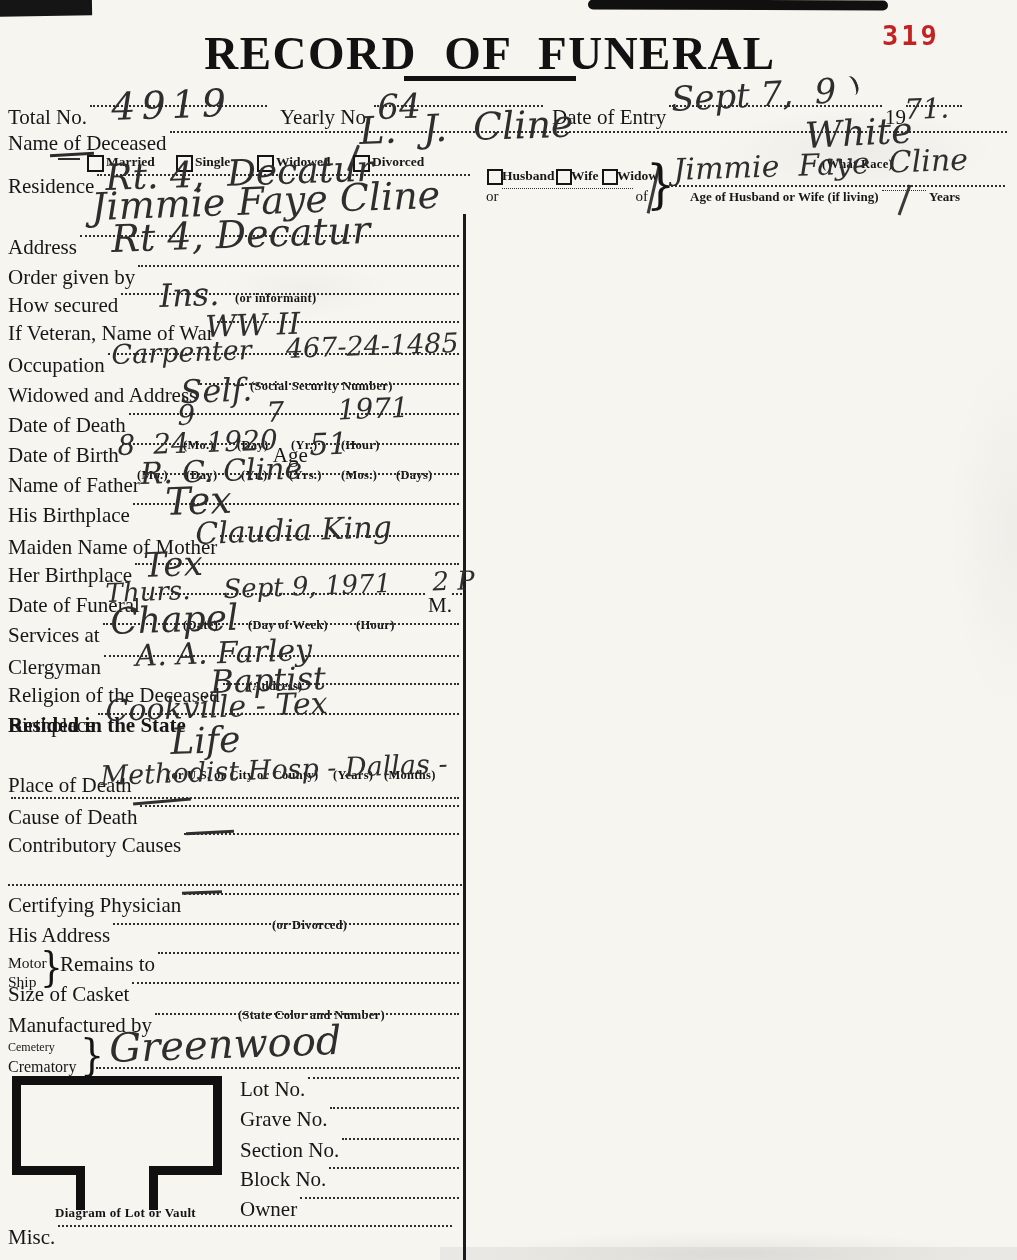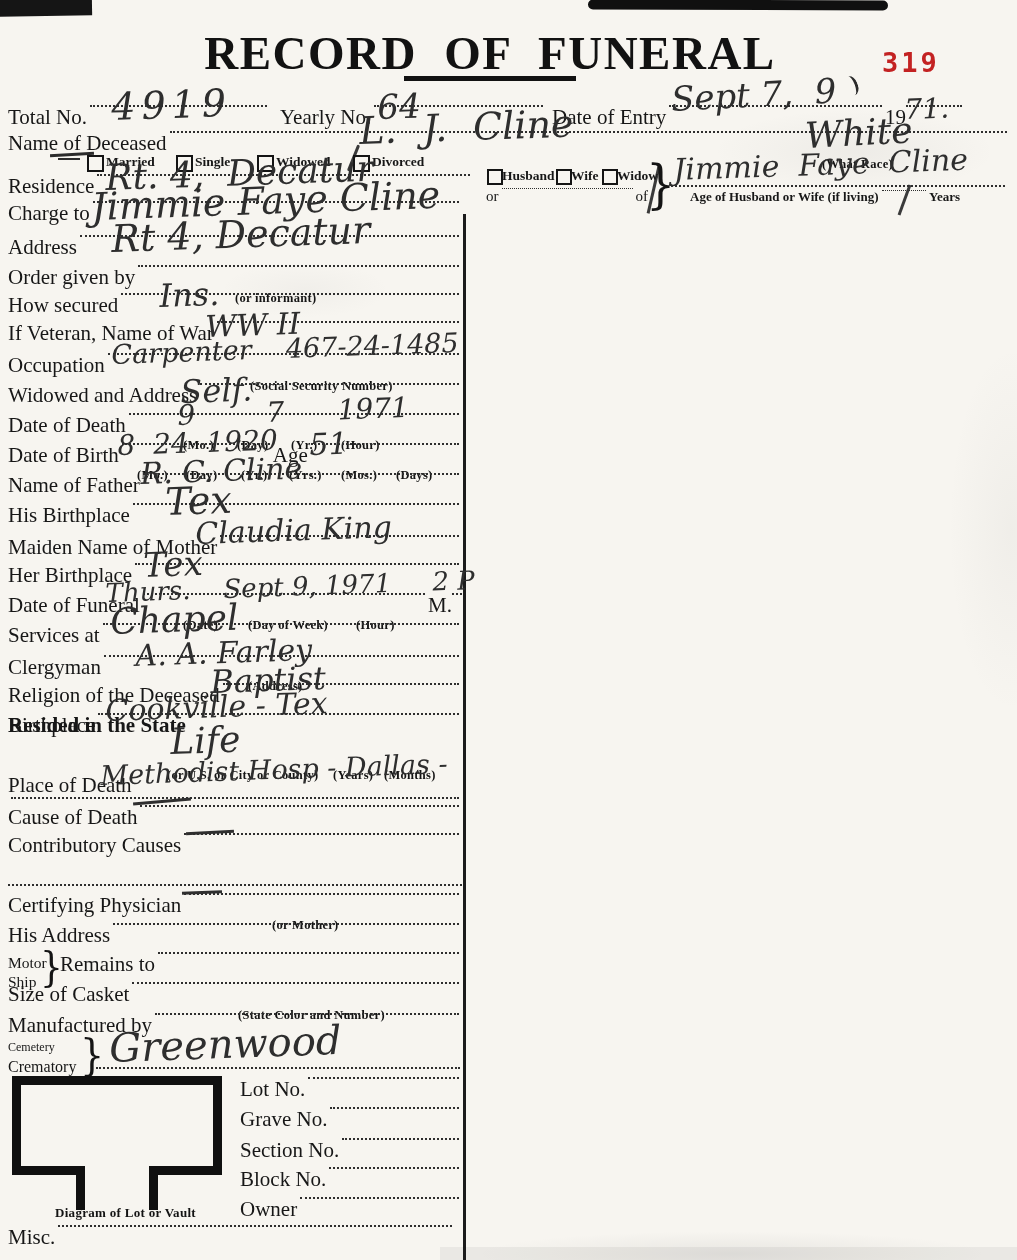"319" div.pagenum { margin-top: 27px -> none }
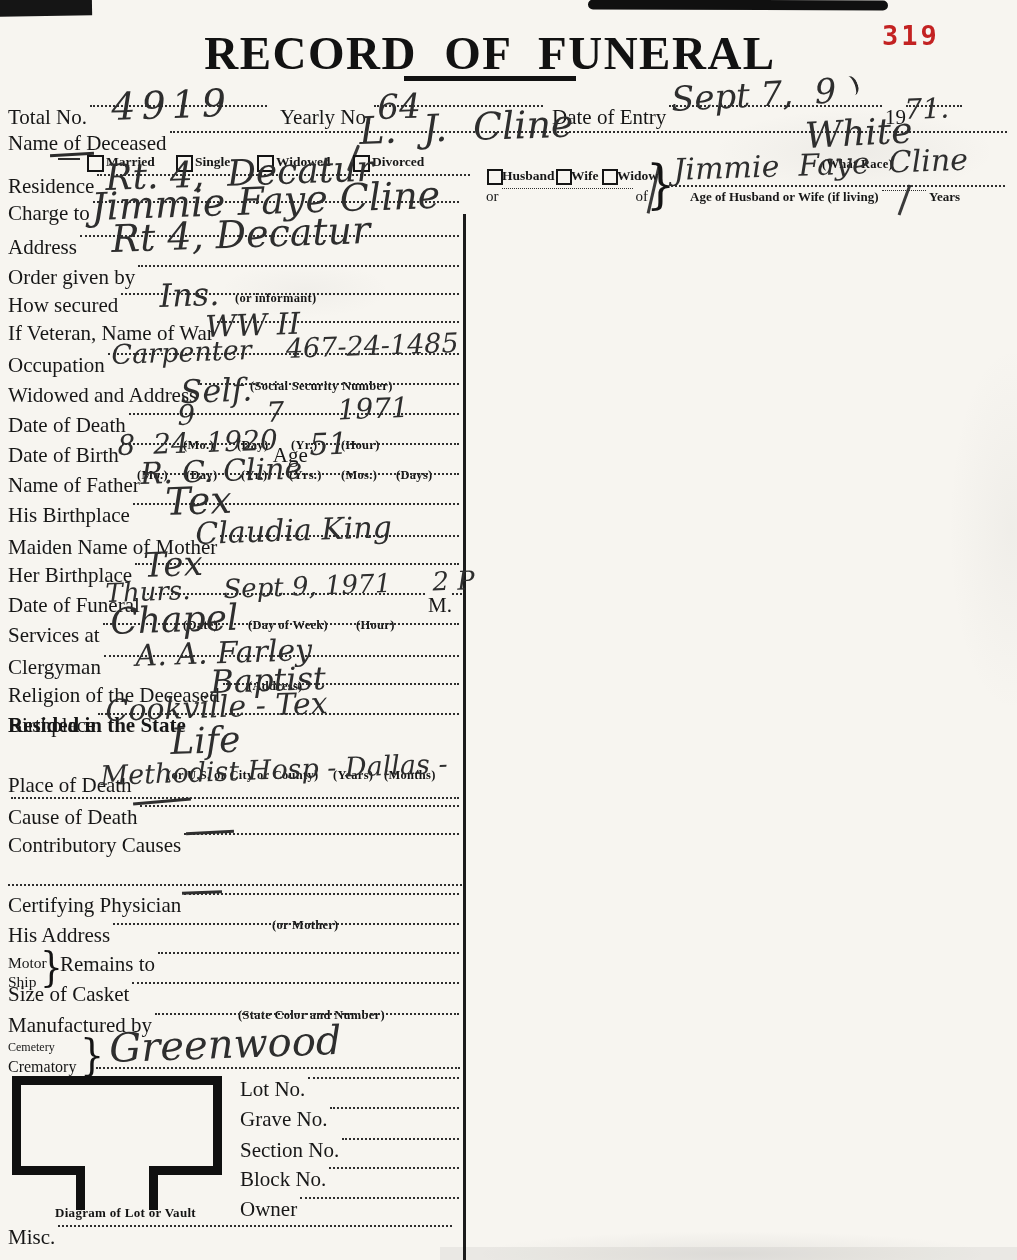"Charge to" div.fr { html: <div> <span>Charge to</span> <span></span> </div> -> none }
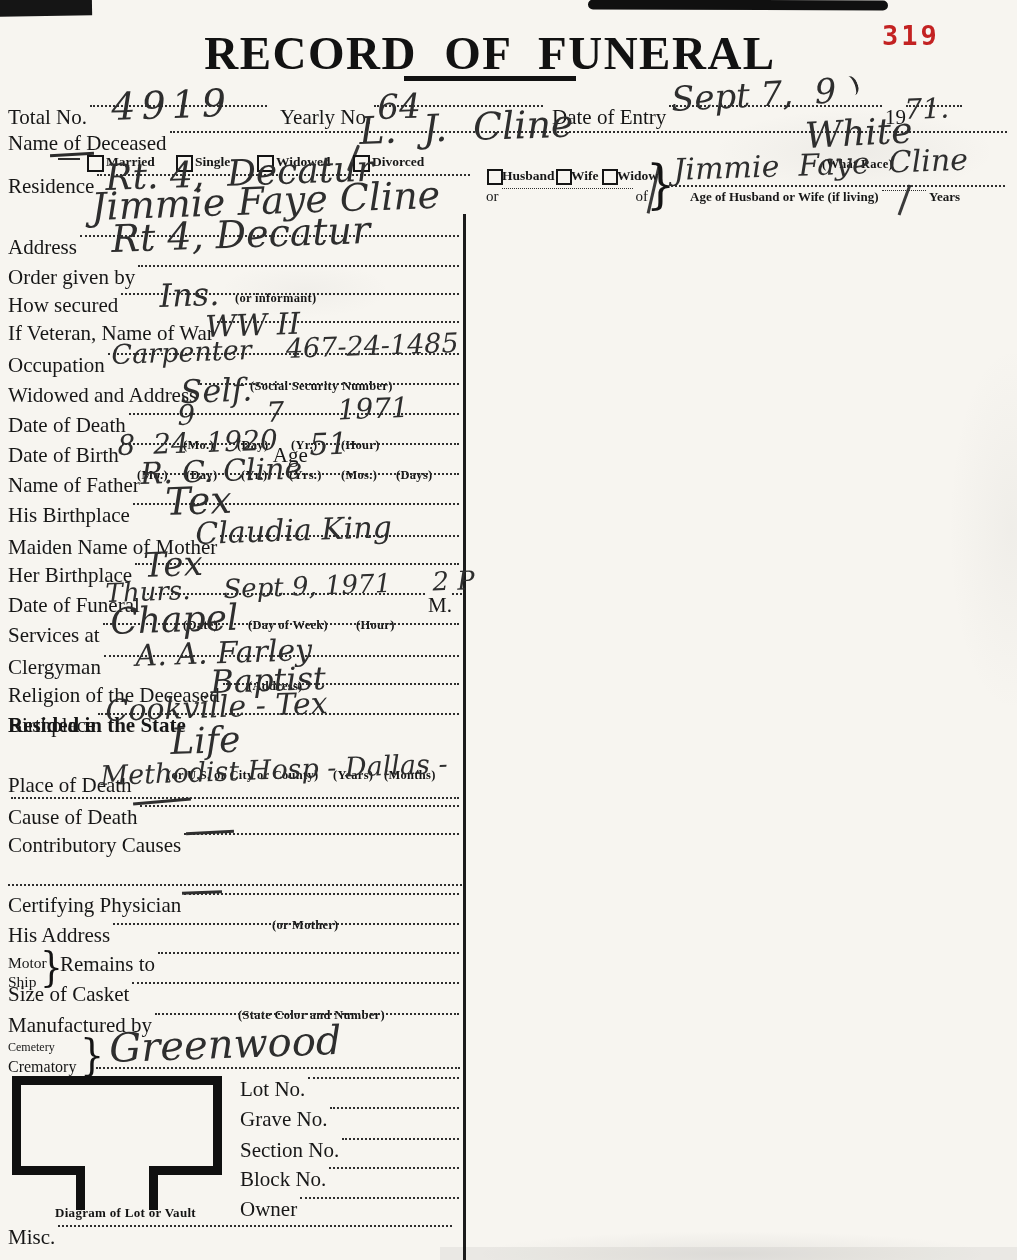"(or Mother)" span.sub { text: Mother -> Divorced }
